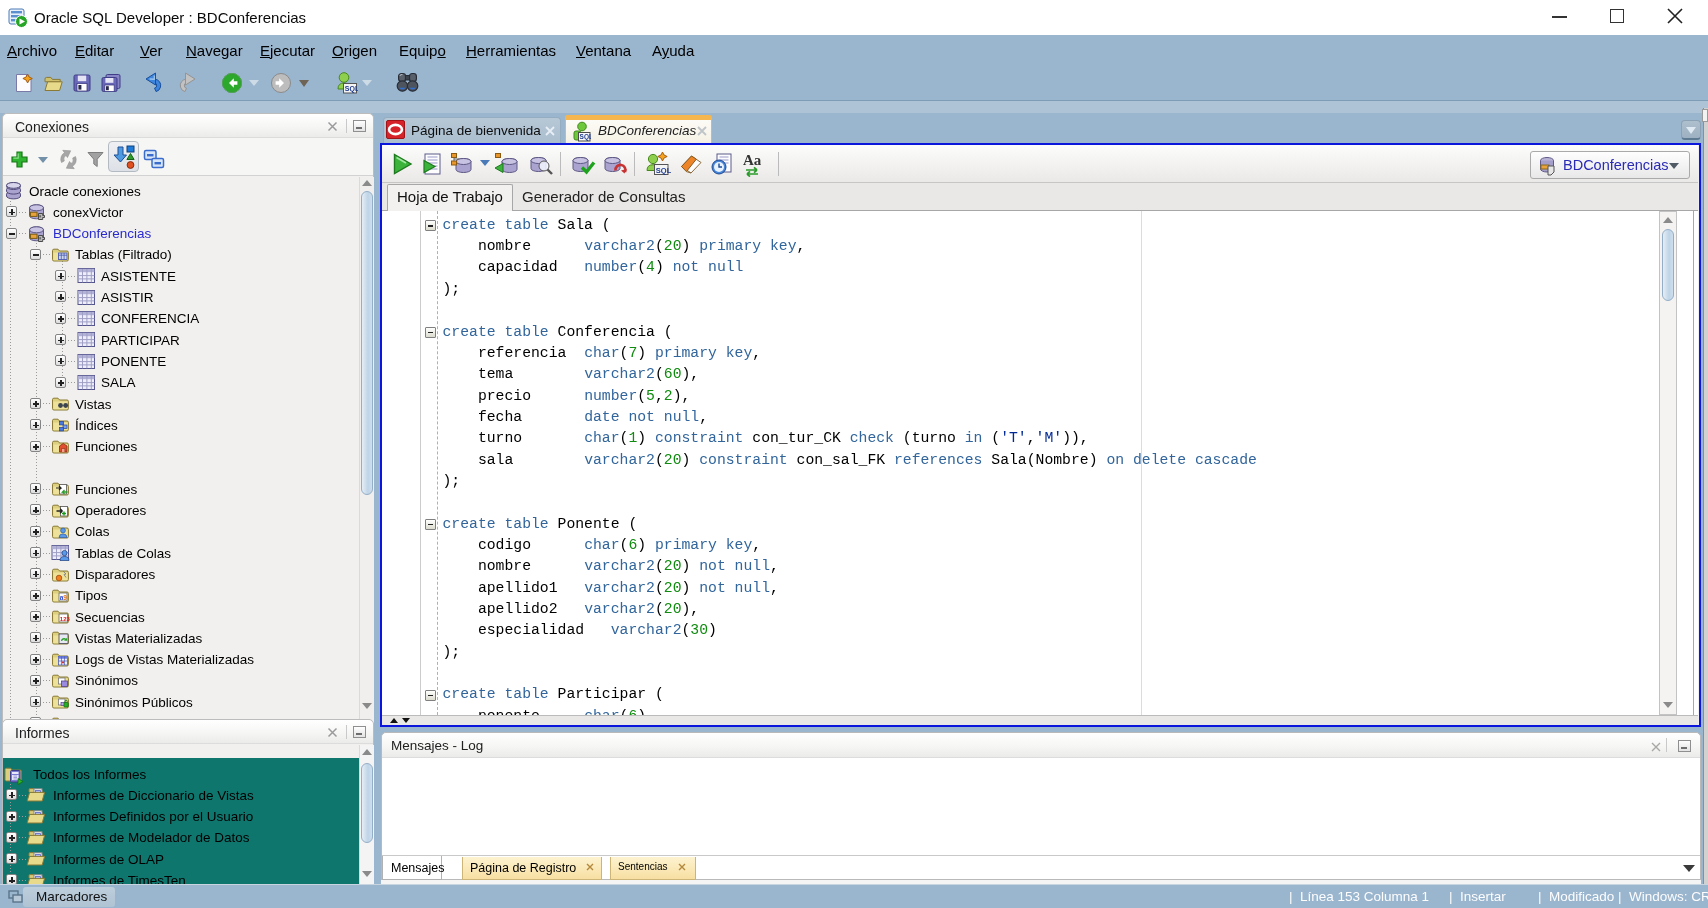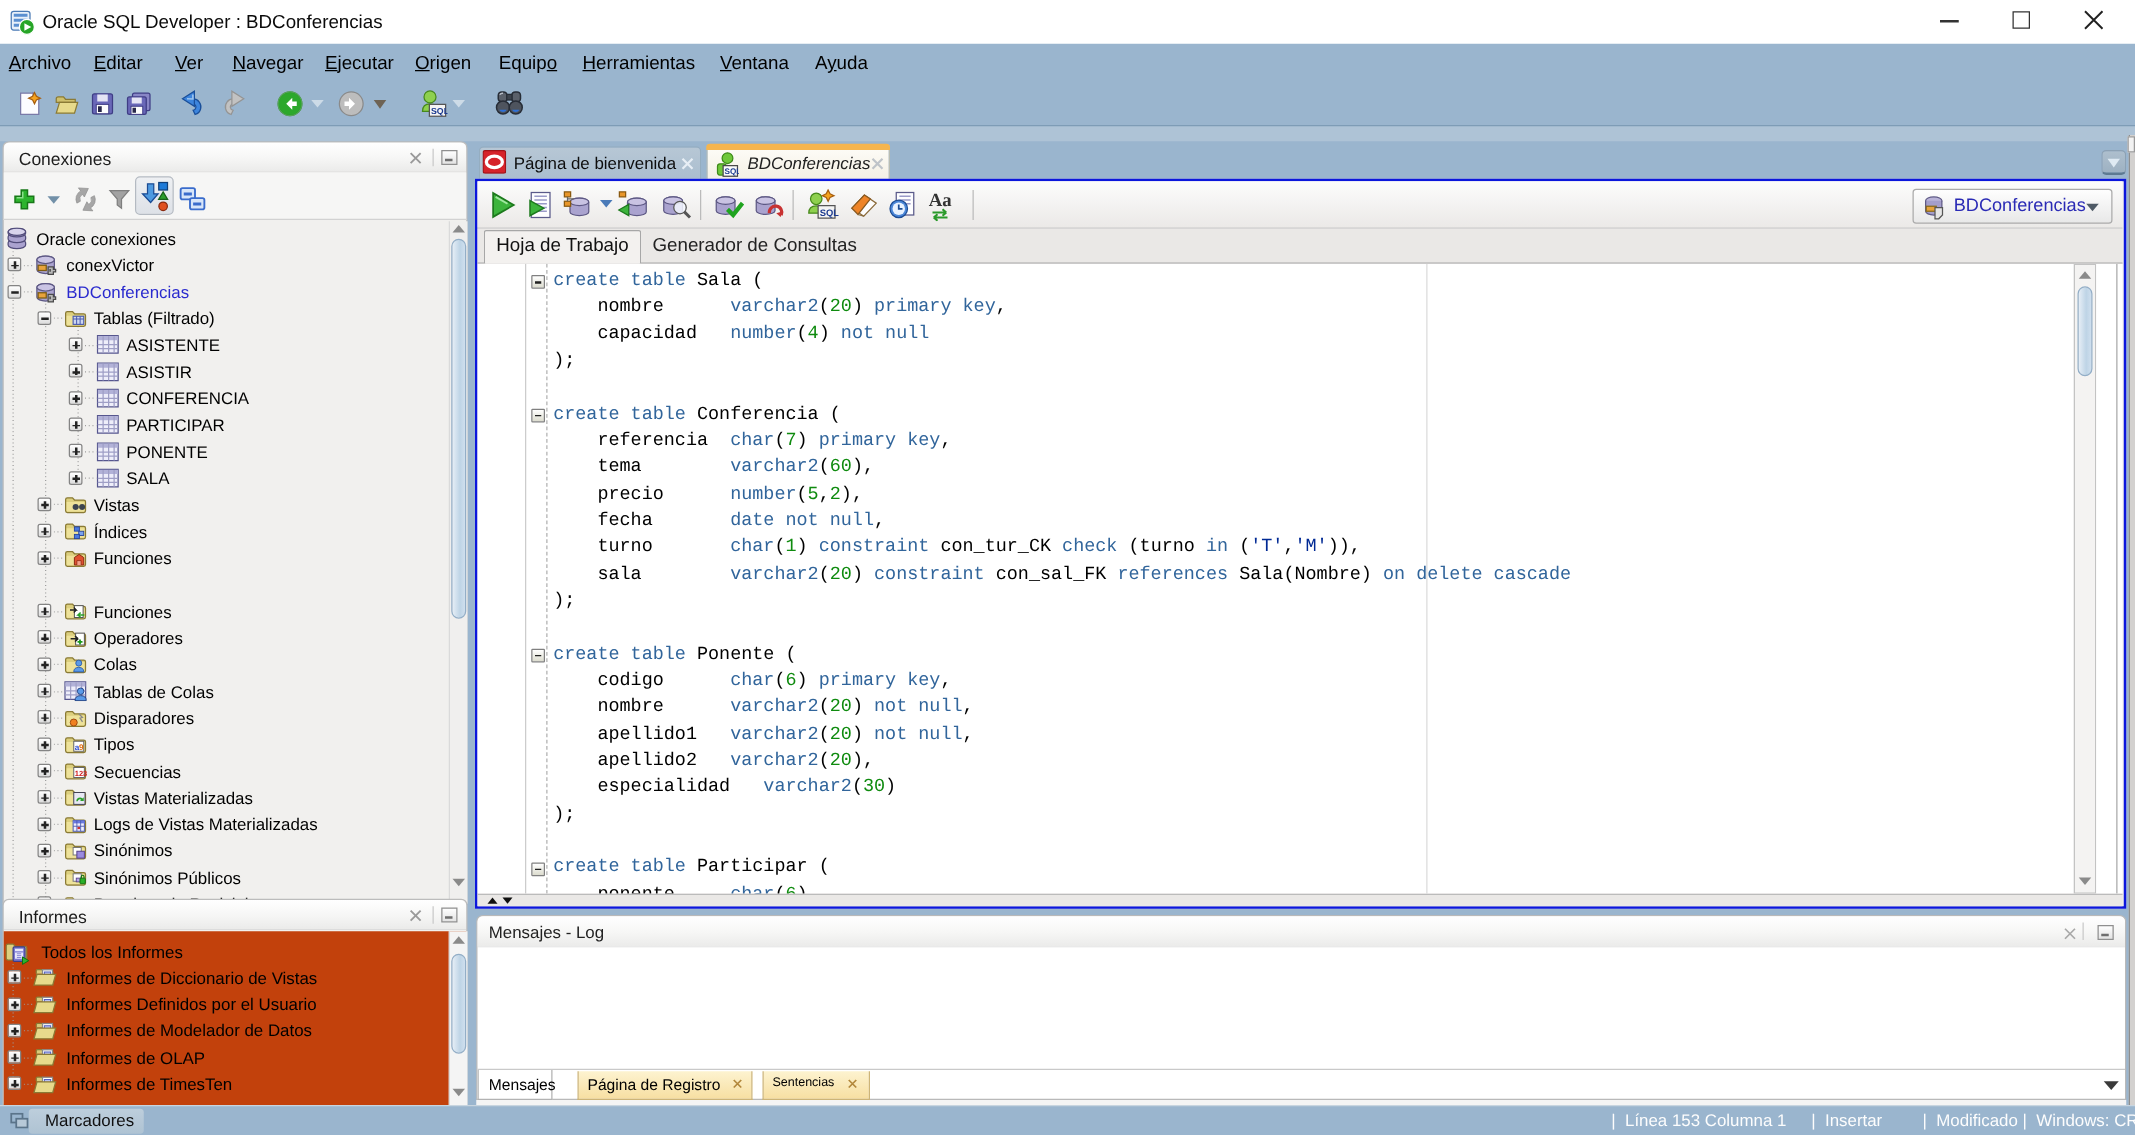"Todos los Informes" div.abs { background: #c2410c -> #0f766e; top: 25px -> 38px }
